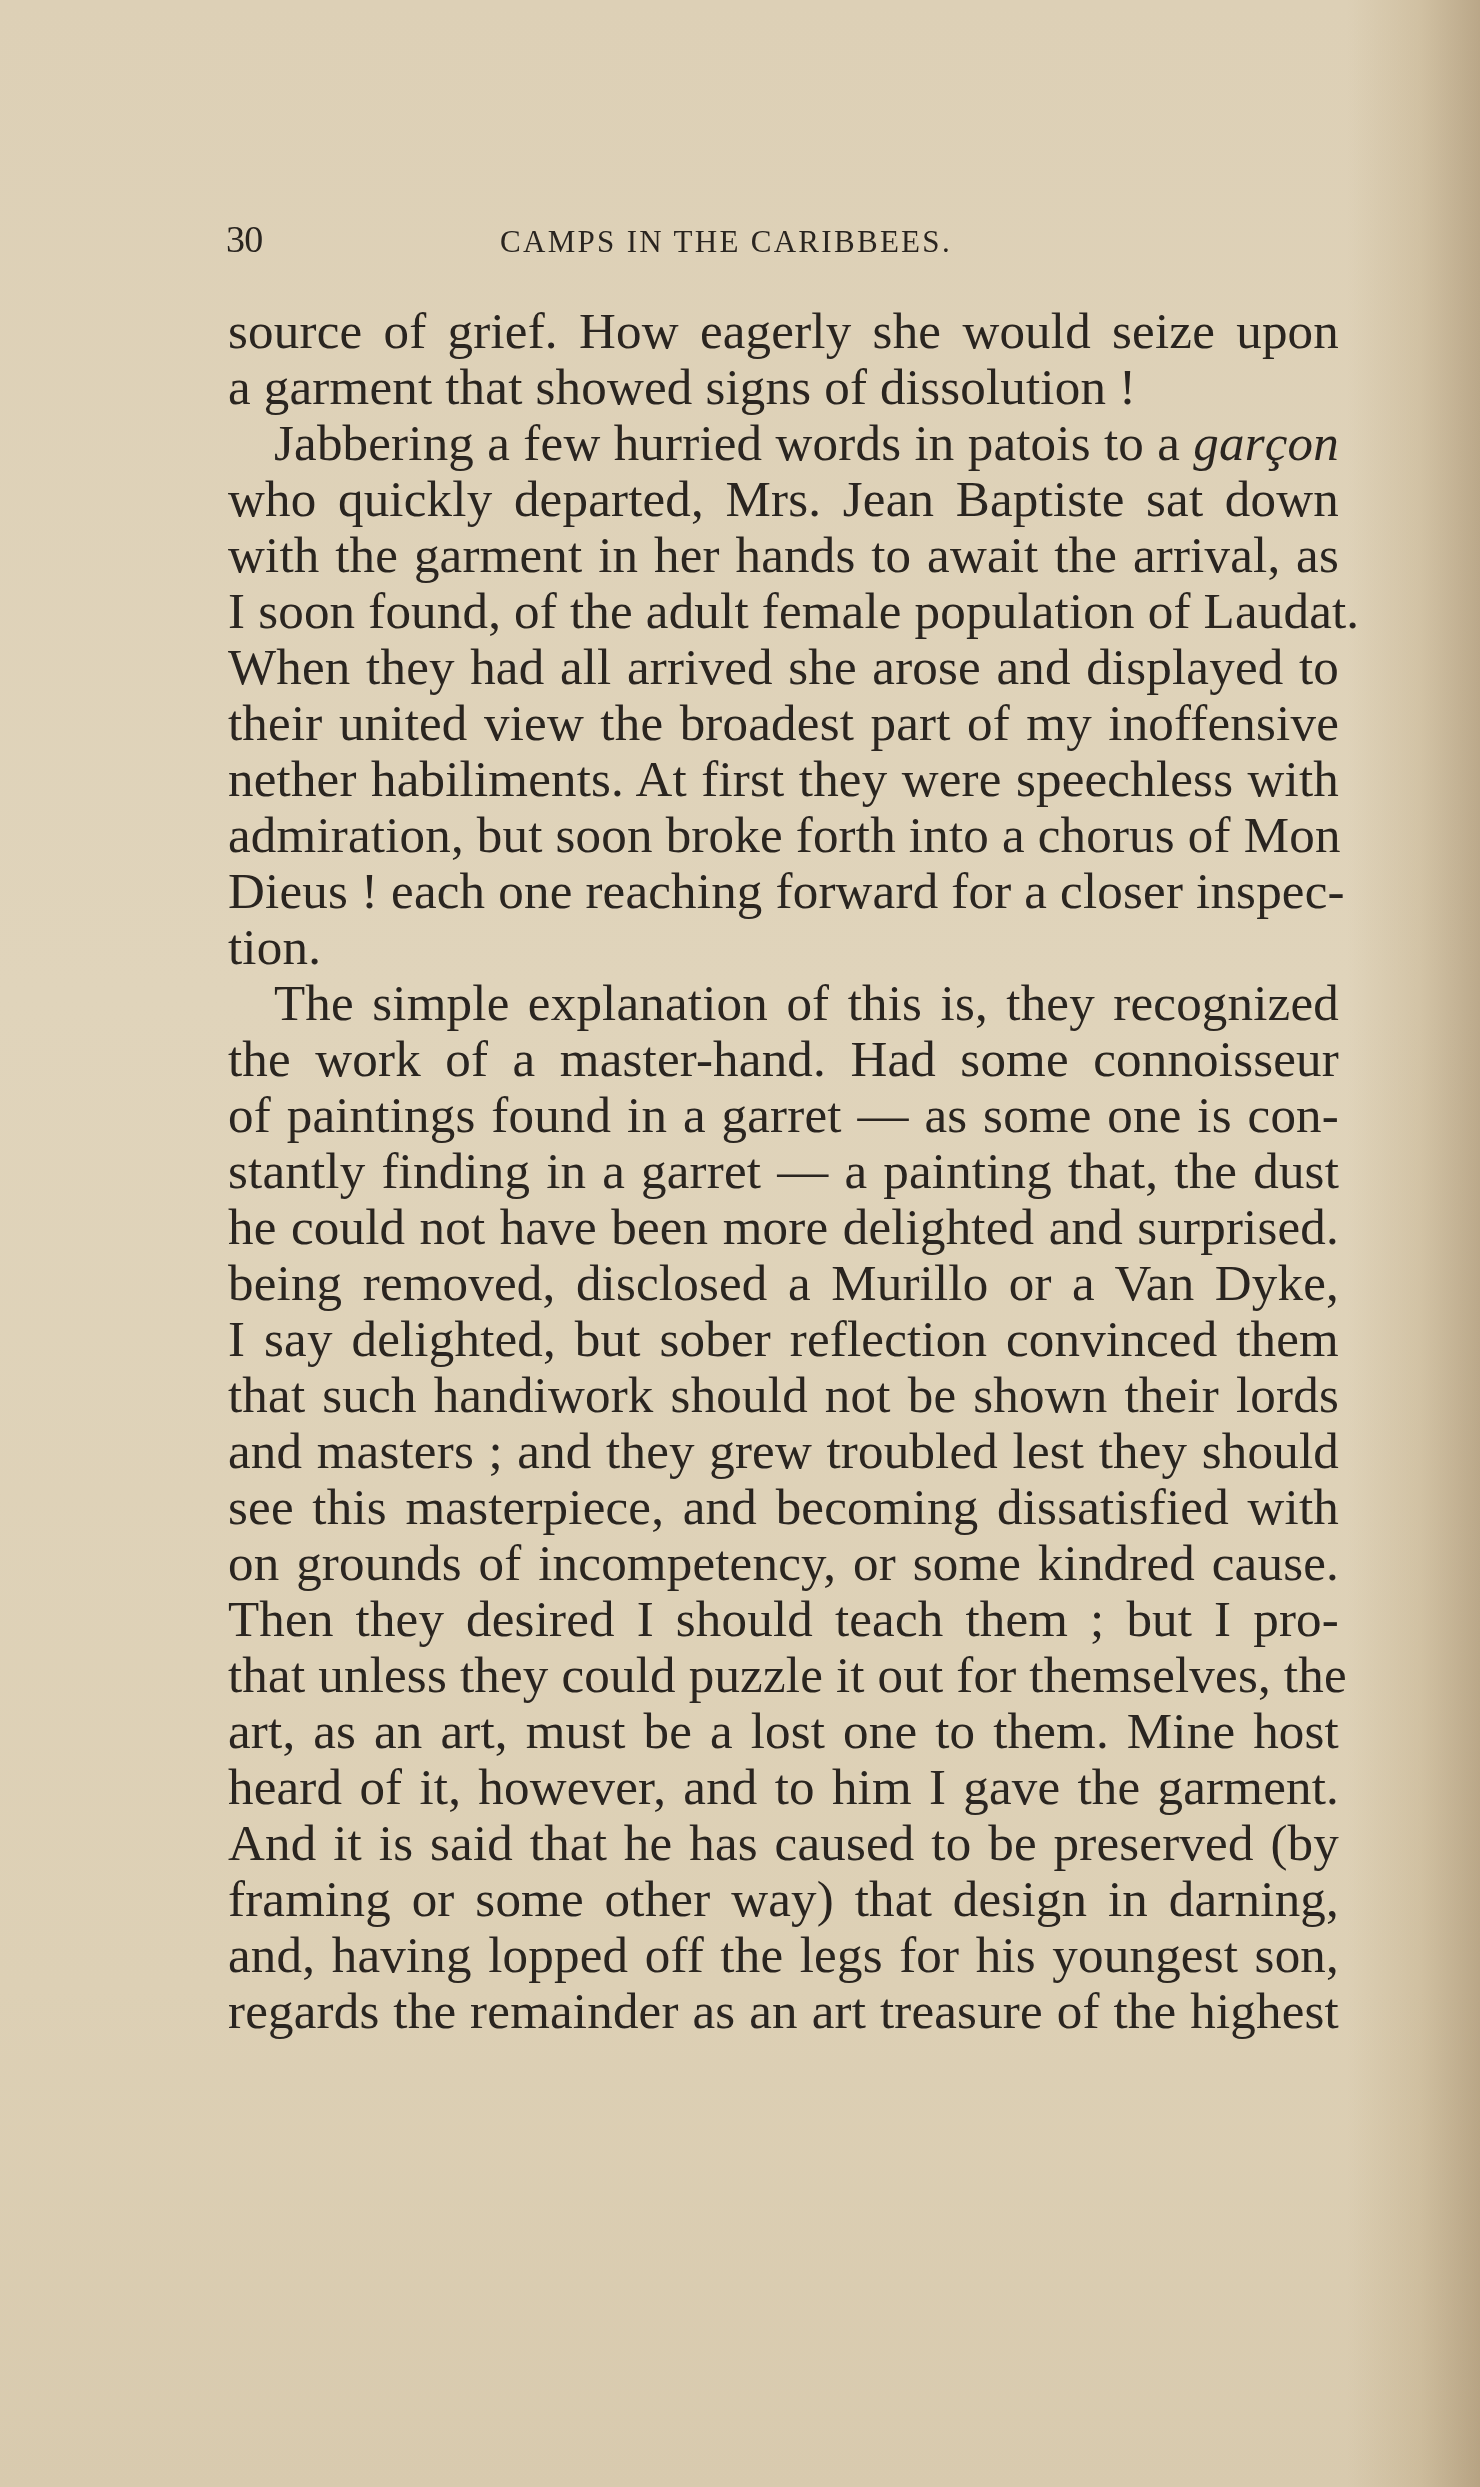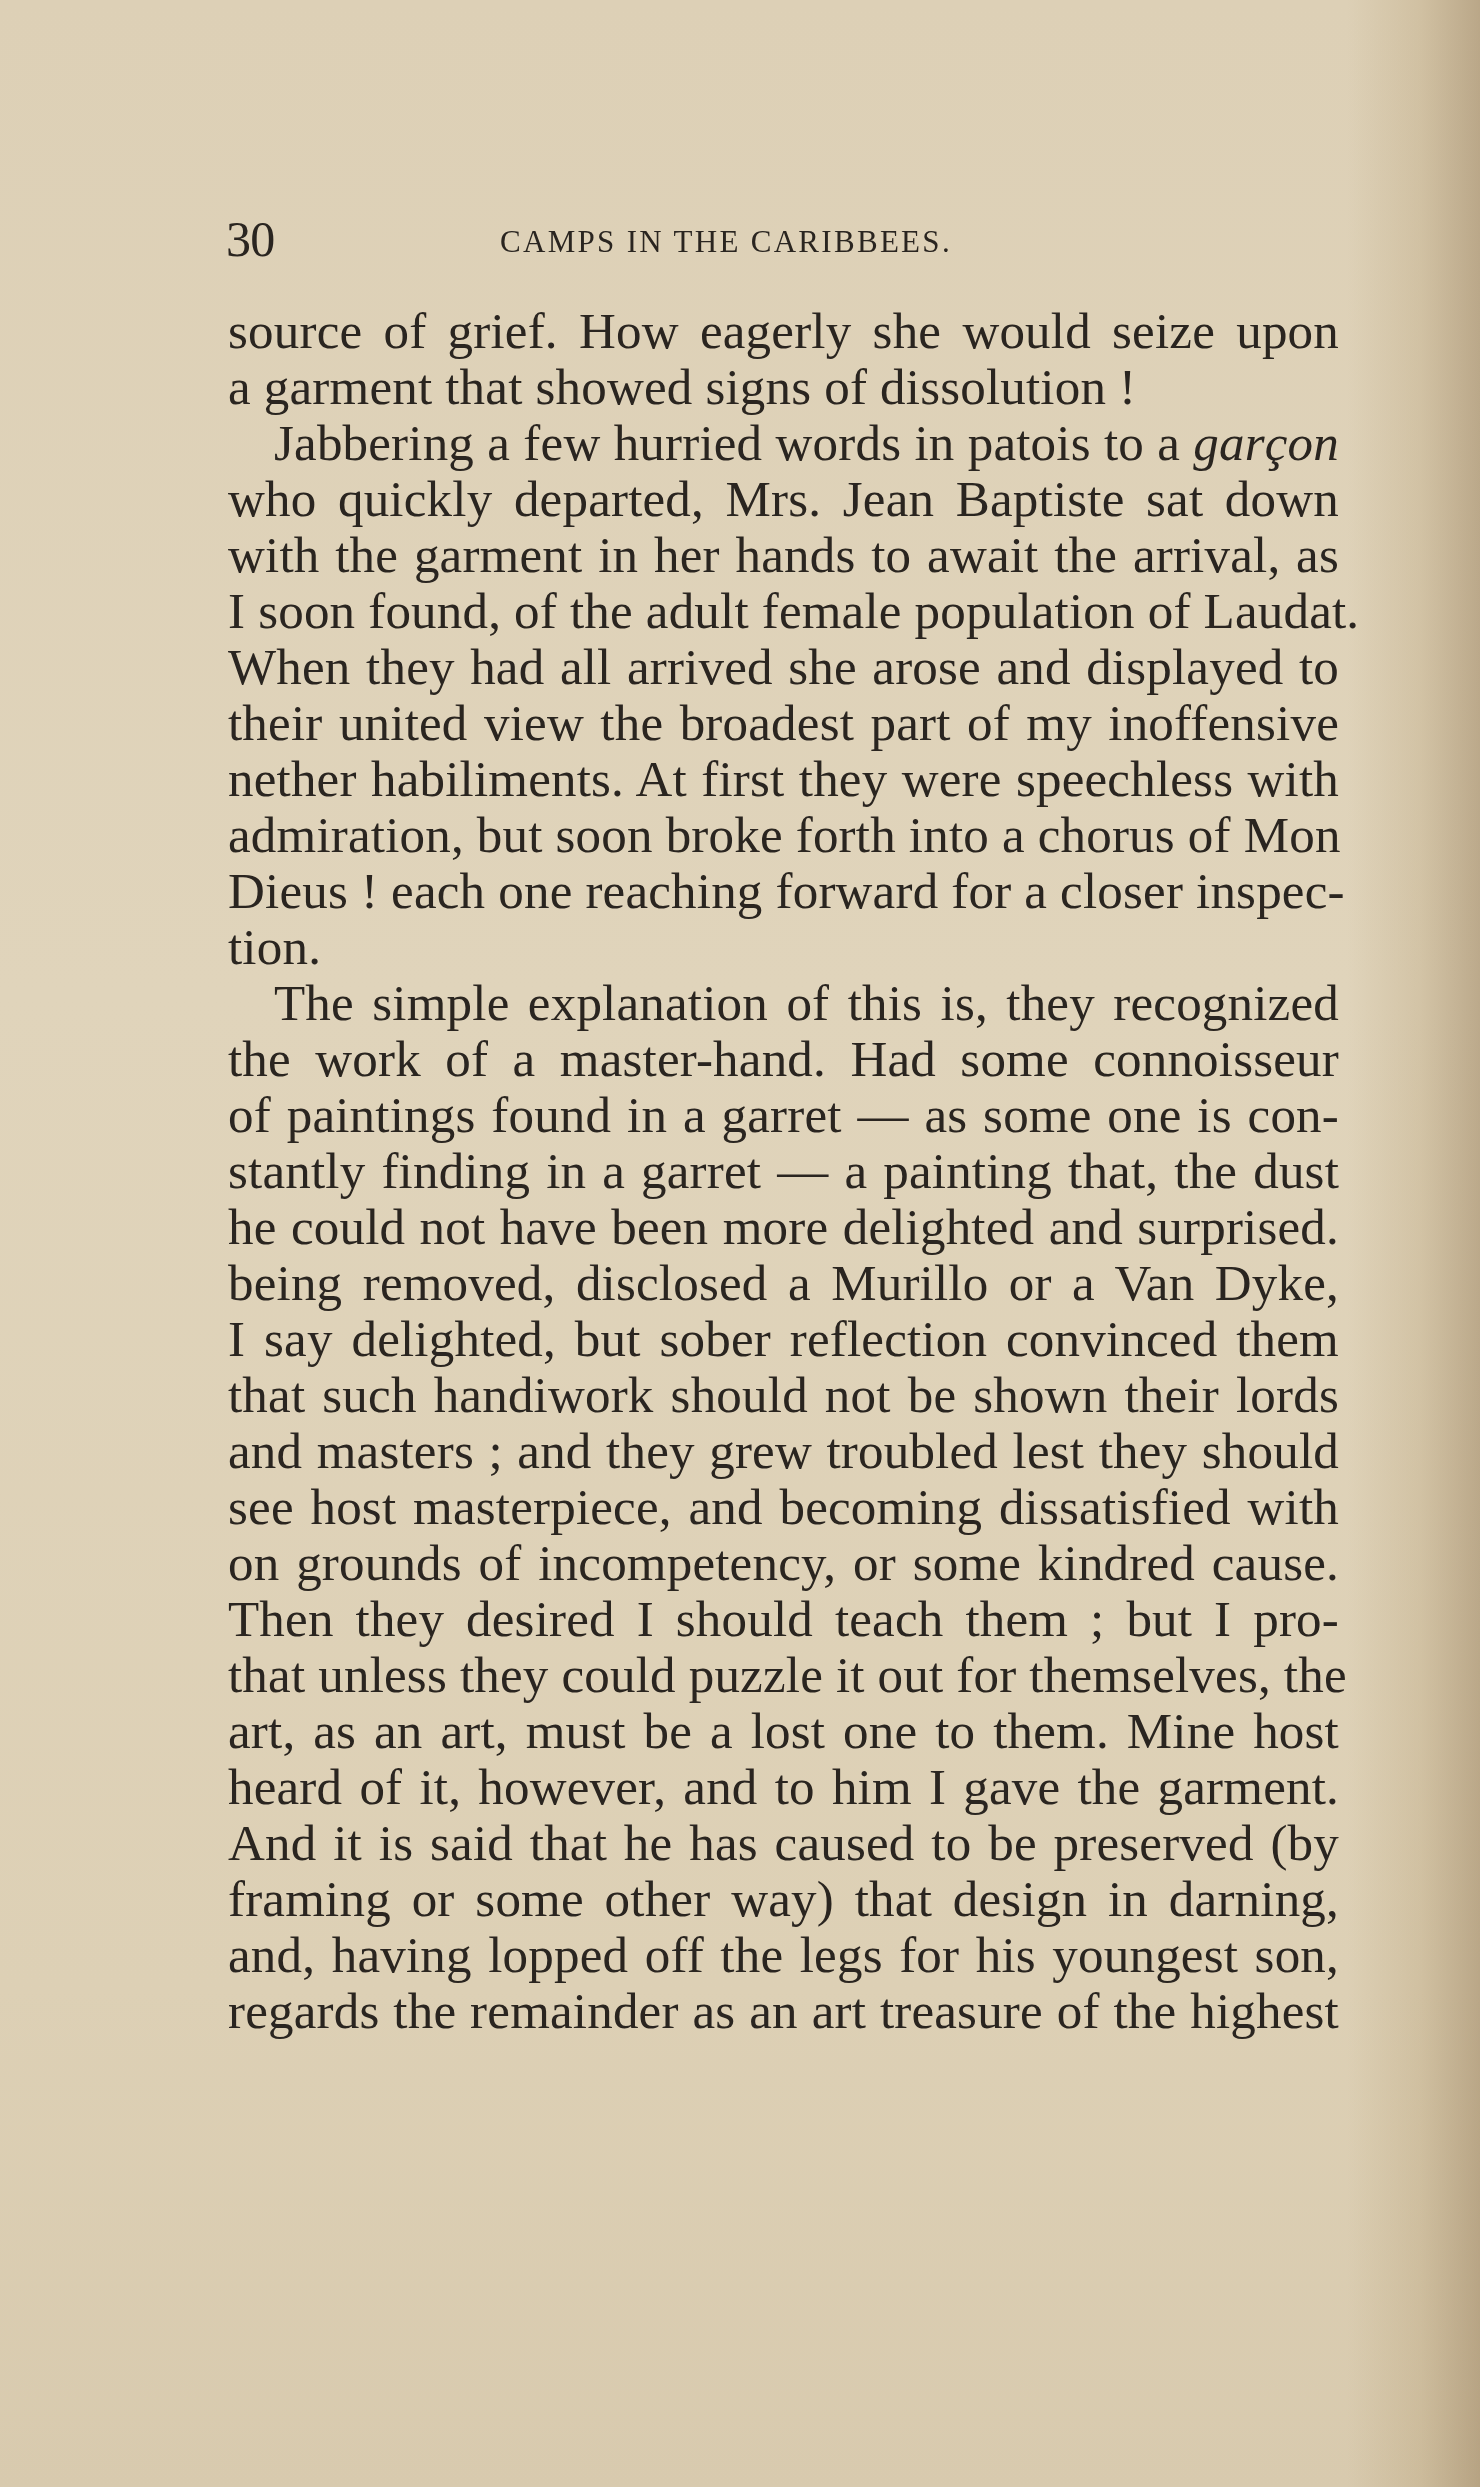"30" .page-number { font-size: 50px -> 38px }
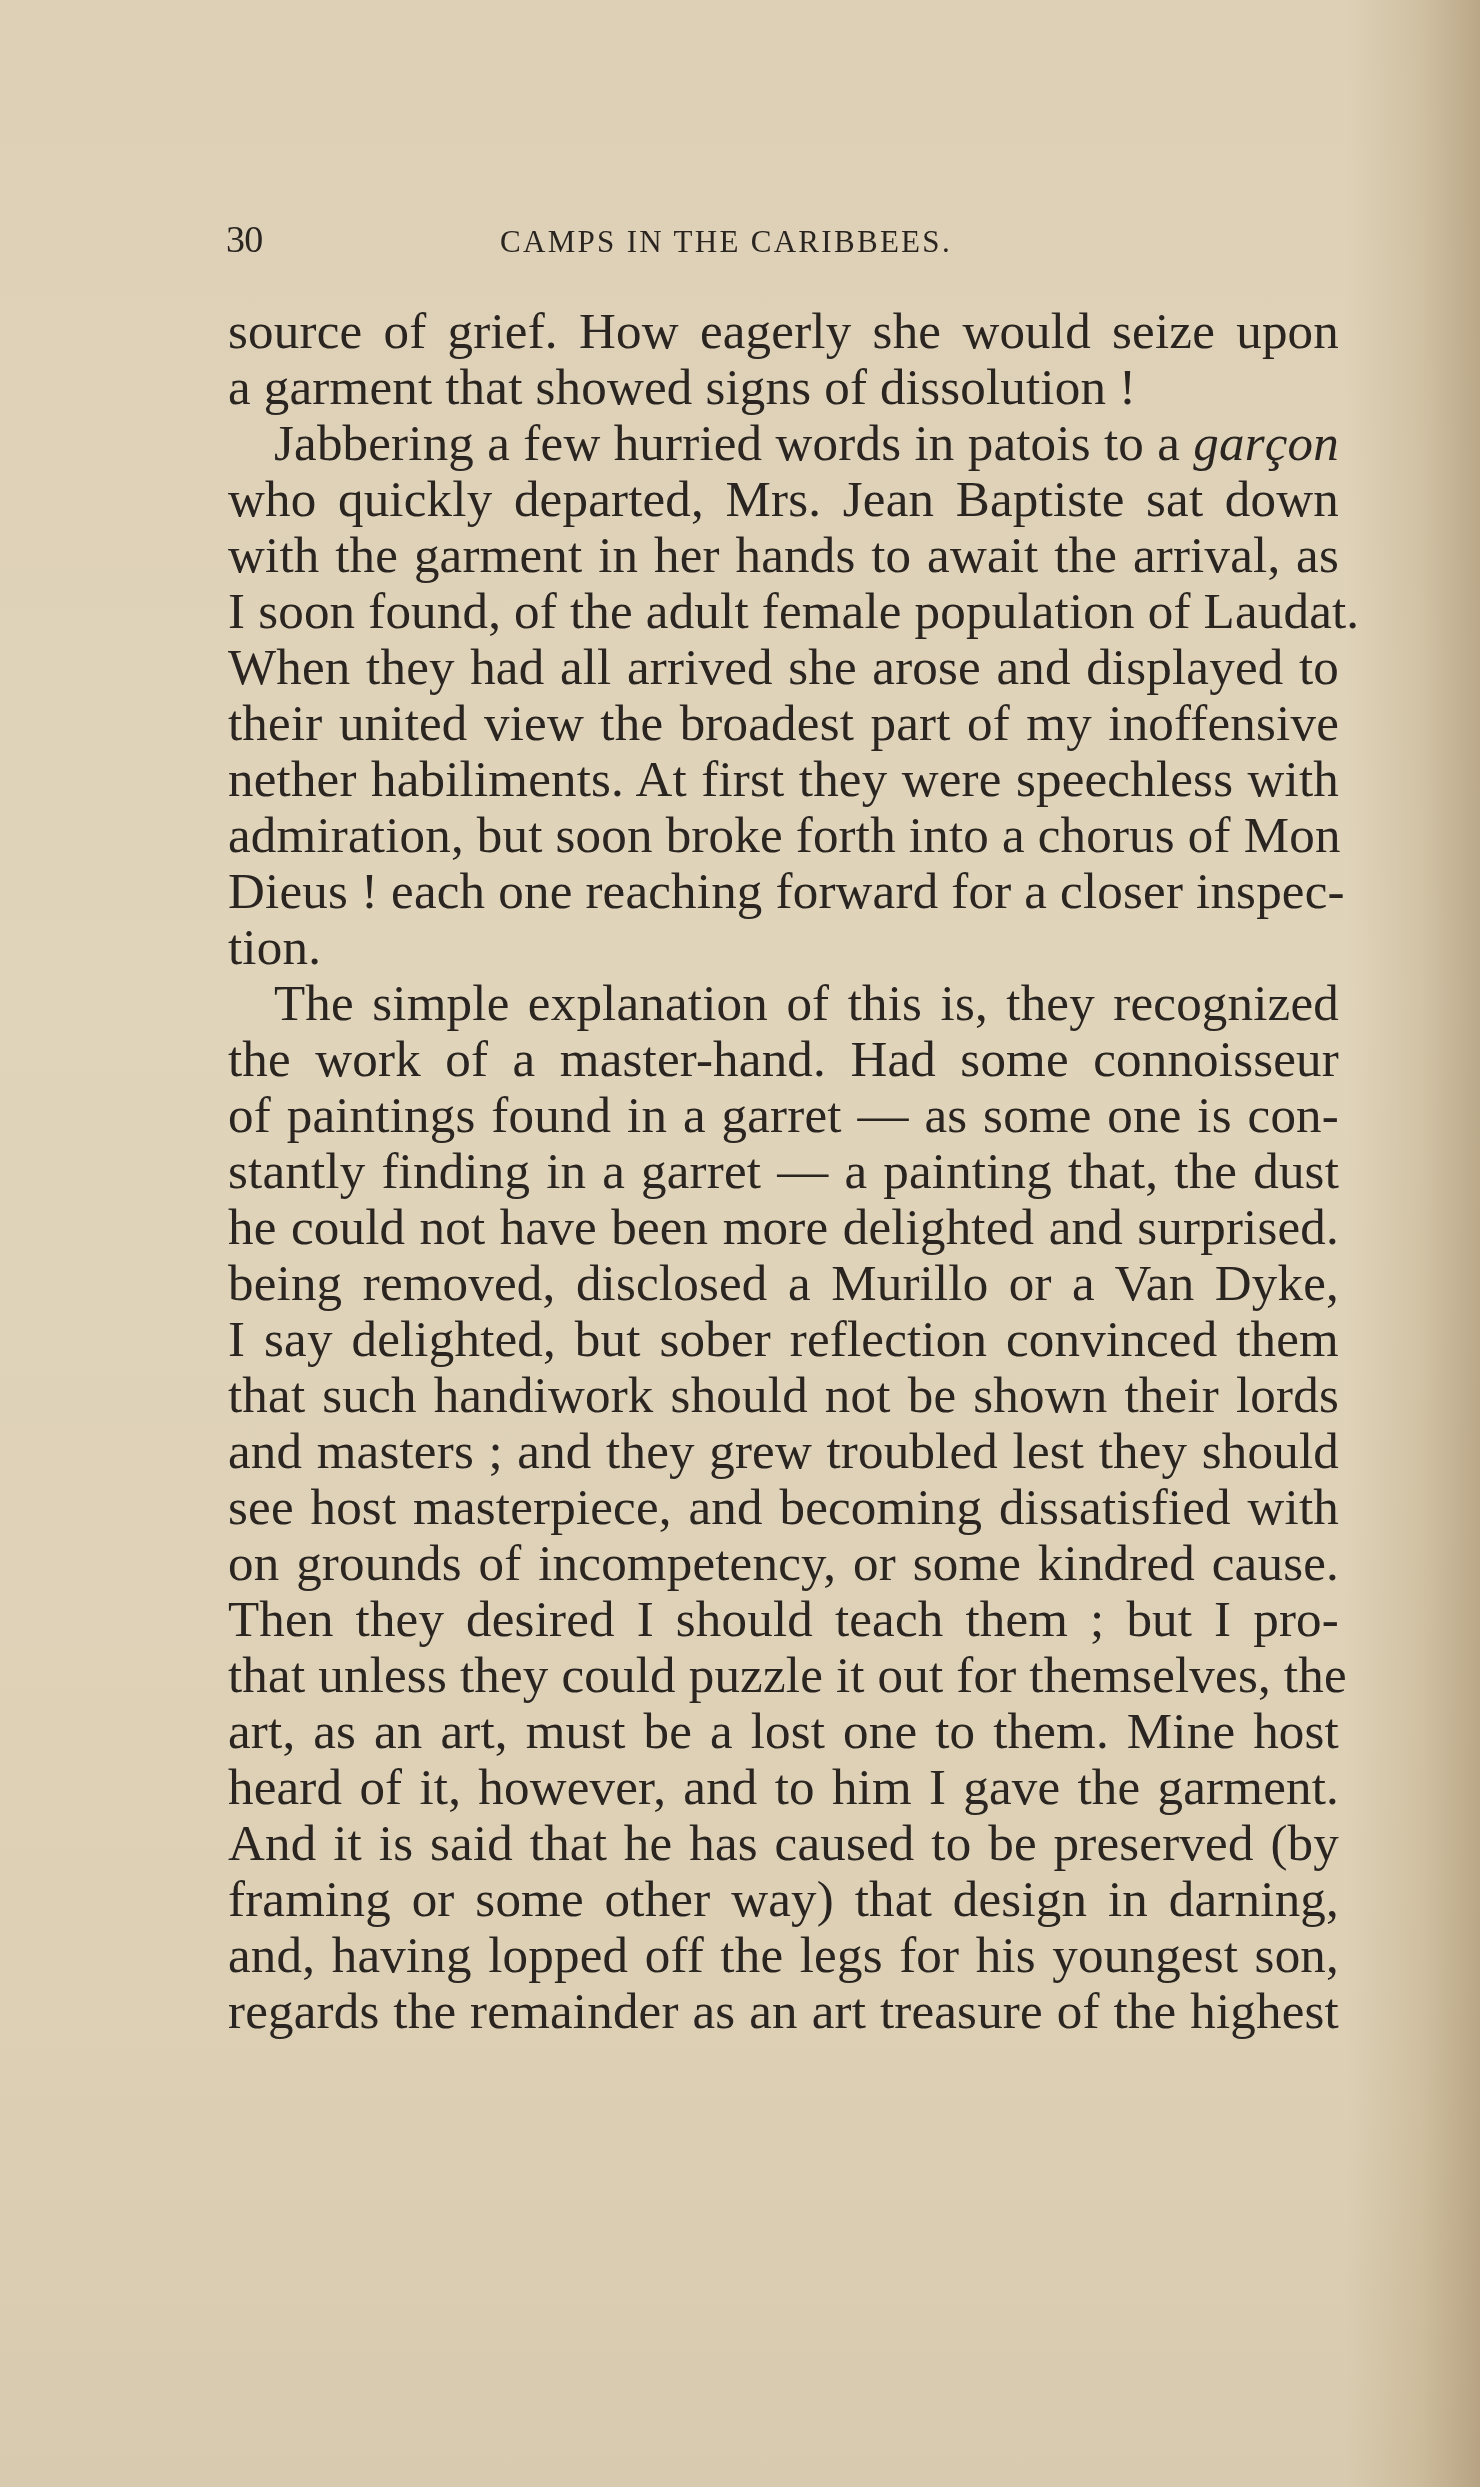"see host masterpiece, and becoming" span { text: host -> this }
